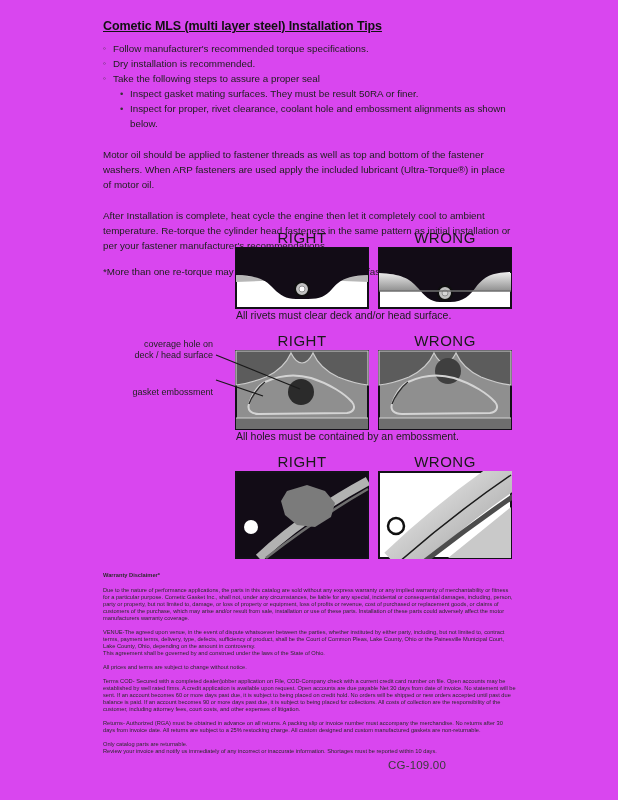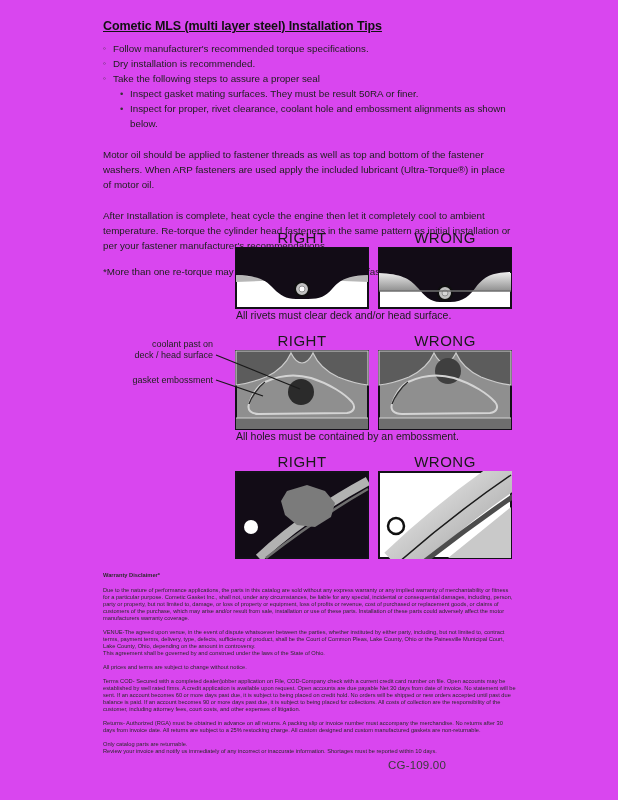"coolant past on" div { text: coolant past -> coverage hole }
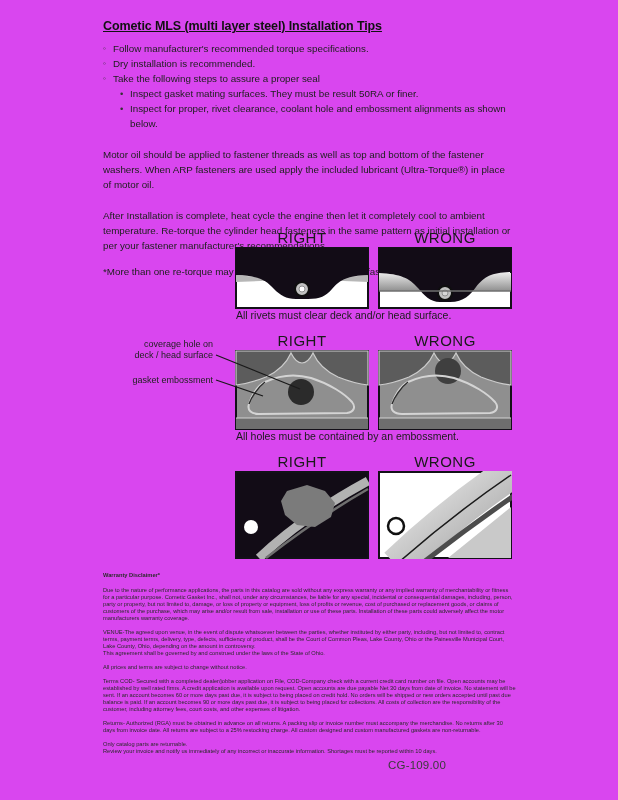"gasket embossment" #callout-embossment { top: 43px -> 55px }
